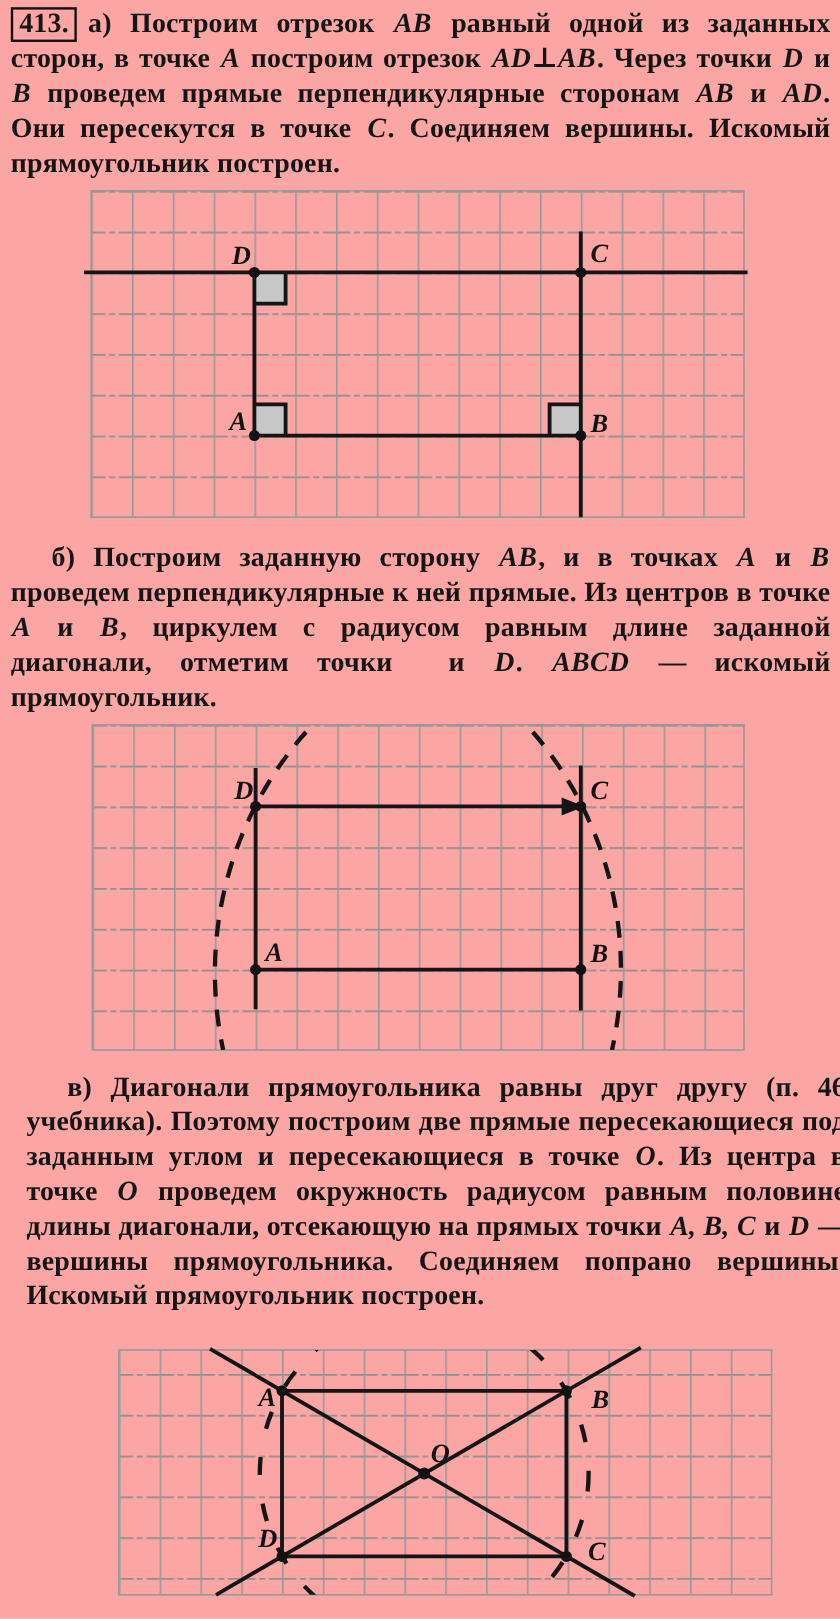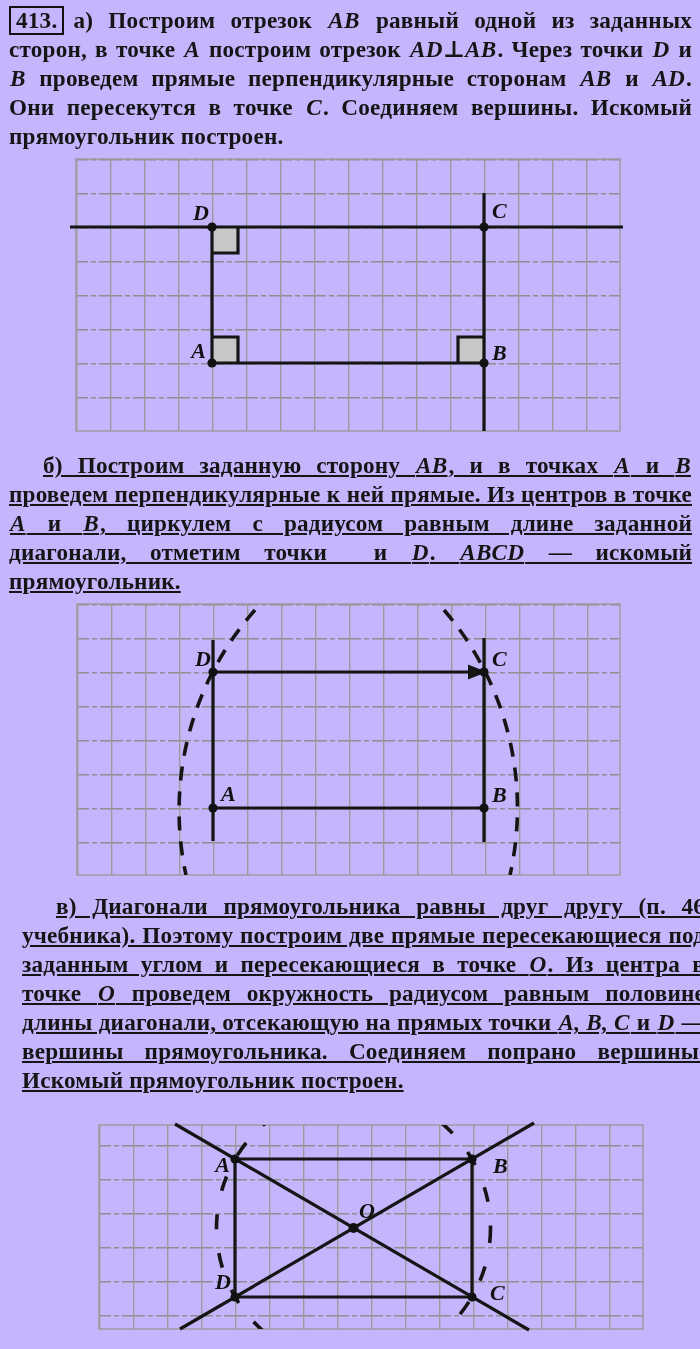"413. а) Построим отрезок AB" .page { background: #c4b5fd -> #fca5a5 }
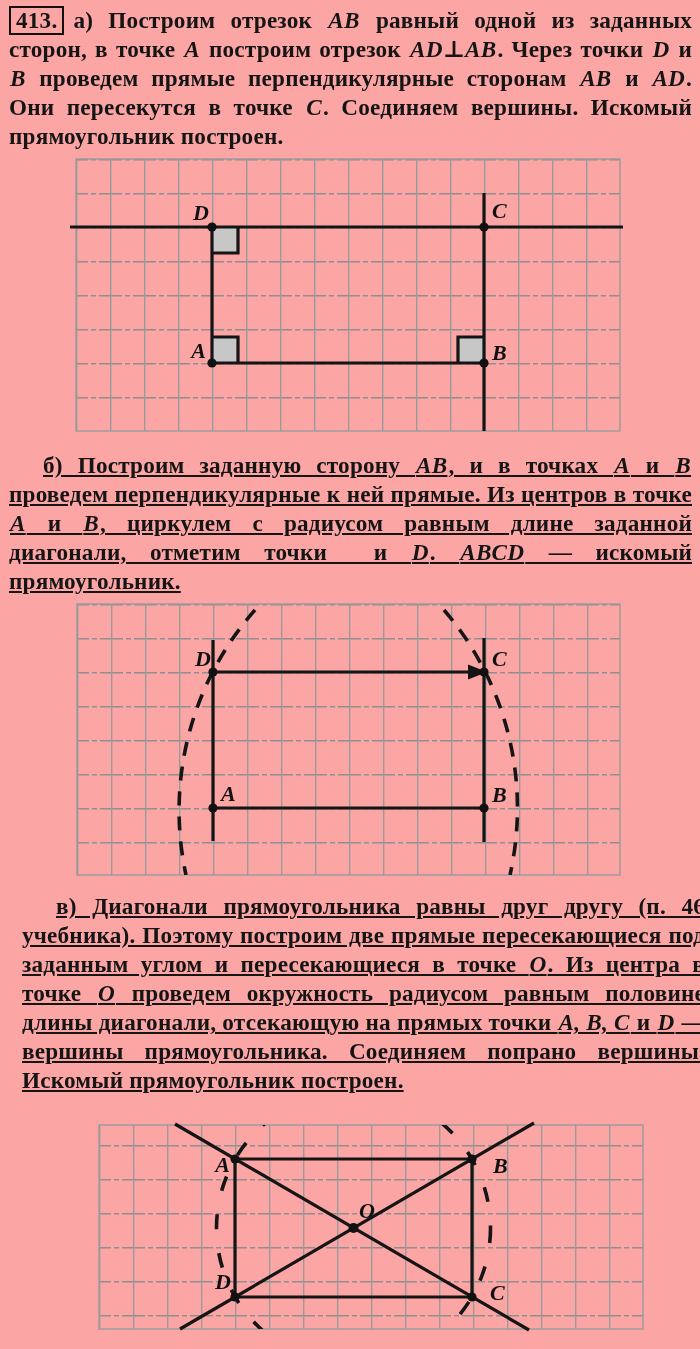"б) Построим заданную сторону AB," .para.indent { text-decoration: underline -> none }
